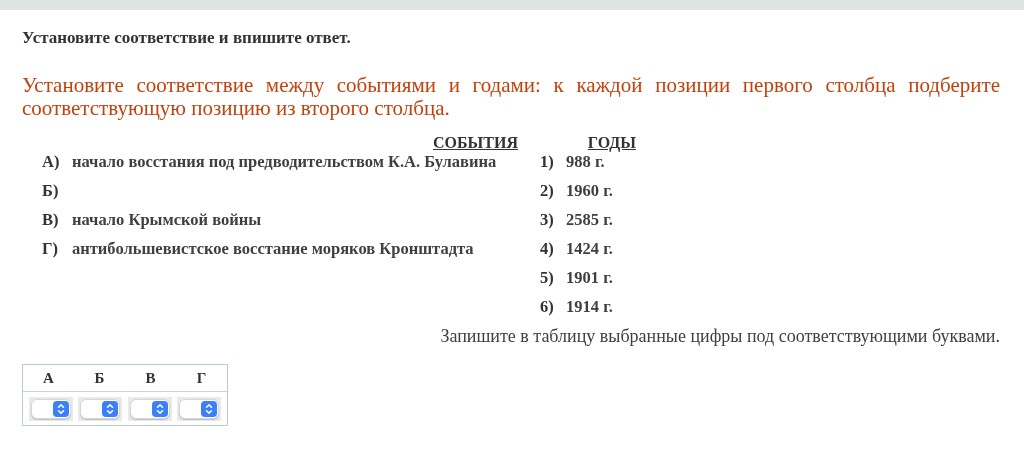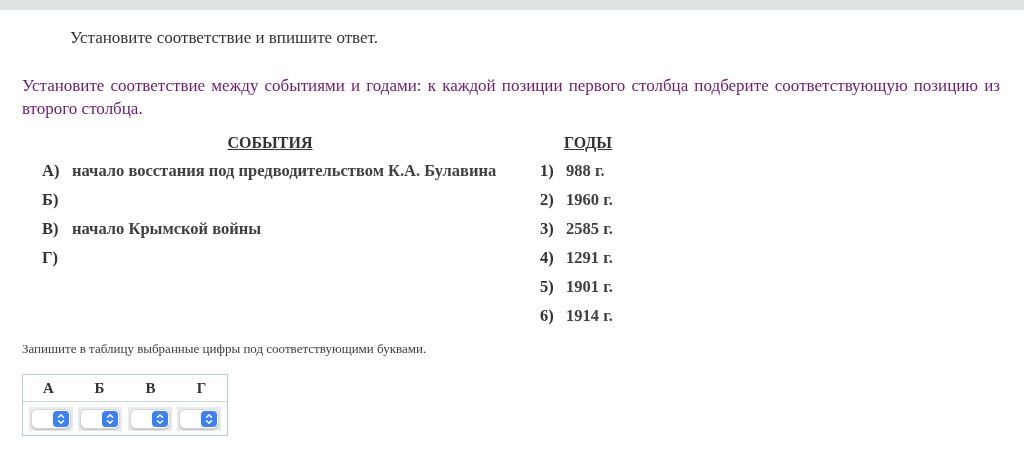"Установите соответствие и впишите ответ." .page-title { font-weight: normal -> bold; margin-left: 48px -> none }
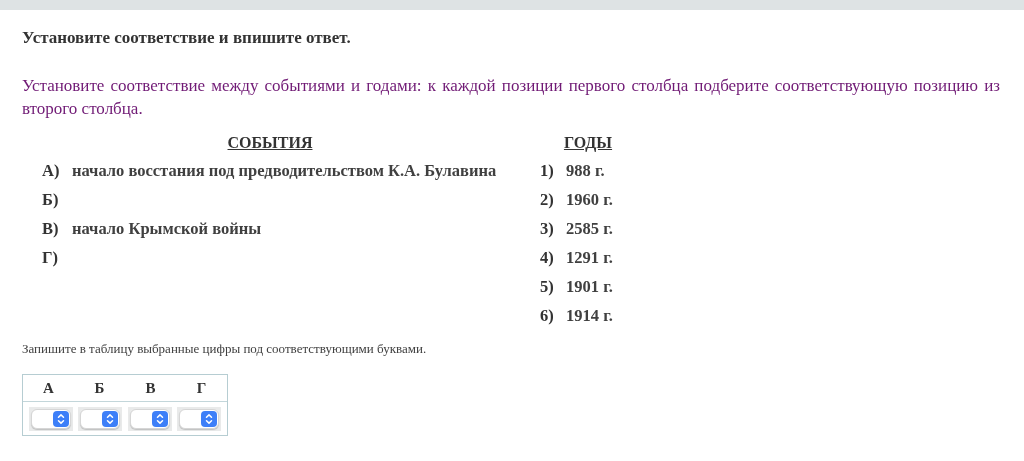"Установите соответствие между событиями" .instruction { color: #701a75 -> #c2410c; font-size: 17px -> 21px }
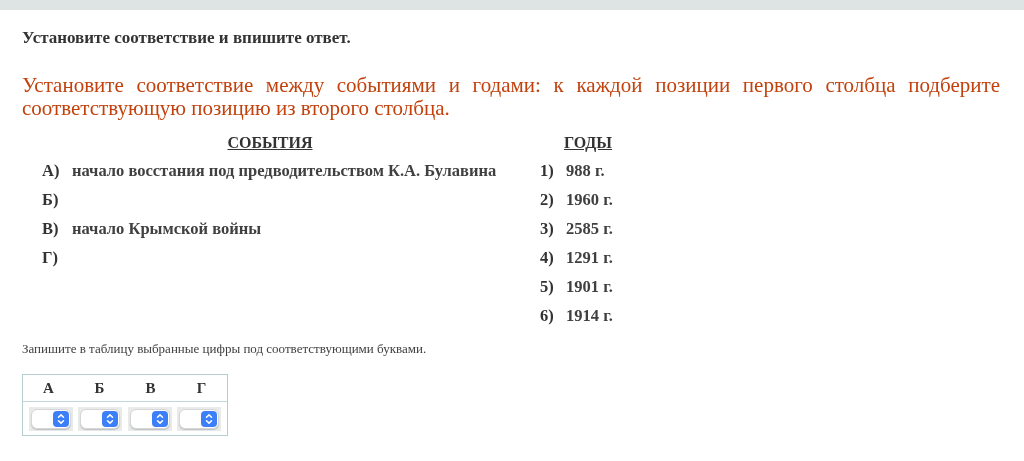"СОБЫТИЯ" .col-header { margin-bottom: 9px -> none; text-align: center -> right }
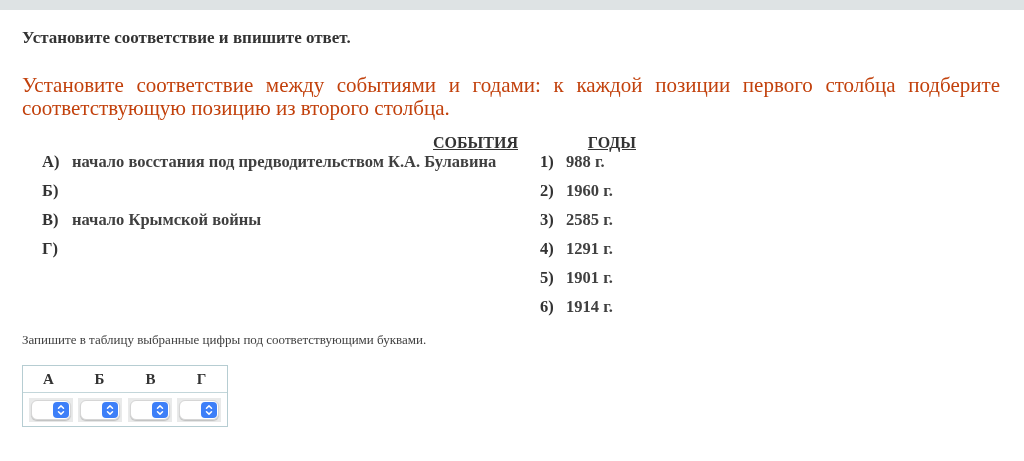"антибольшевистское восстание моряков" span.row-text { html: none -> <span>антибольшевистское восстание моряков Кронштадта</span> }
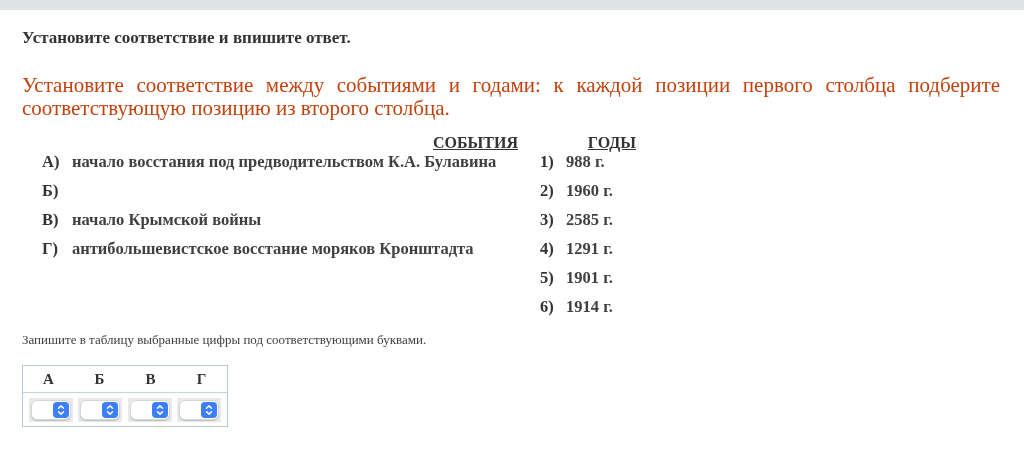"1291 г." span.row-text { text: 1291 -> 1424 }
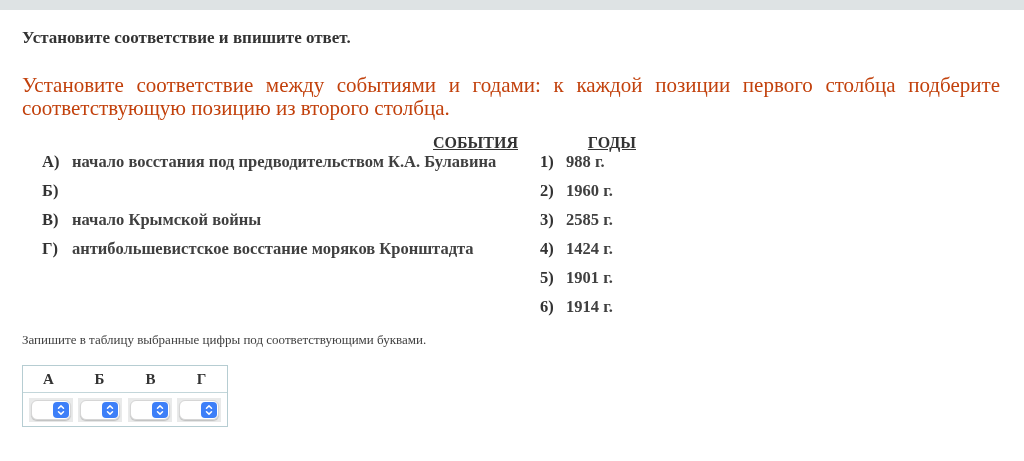"Запишите в таблицу выбранные цифры" .note { font-size: 13px -> 18px; margin-top: 6px -> 0; text-align: none -> right }
